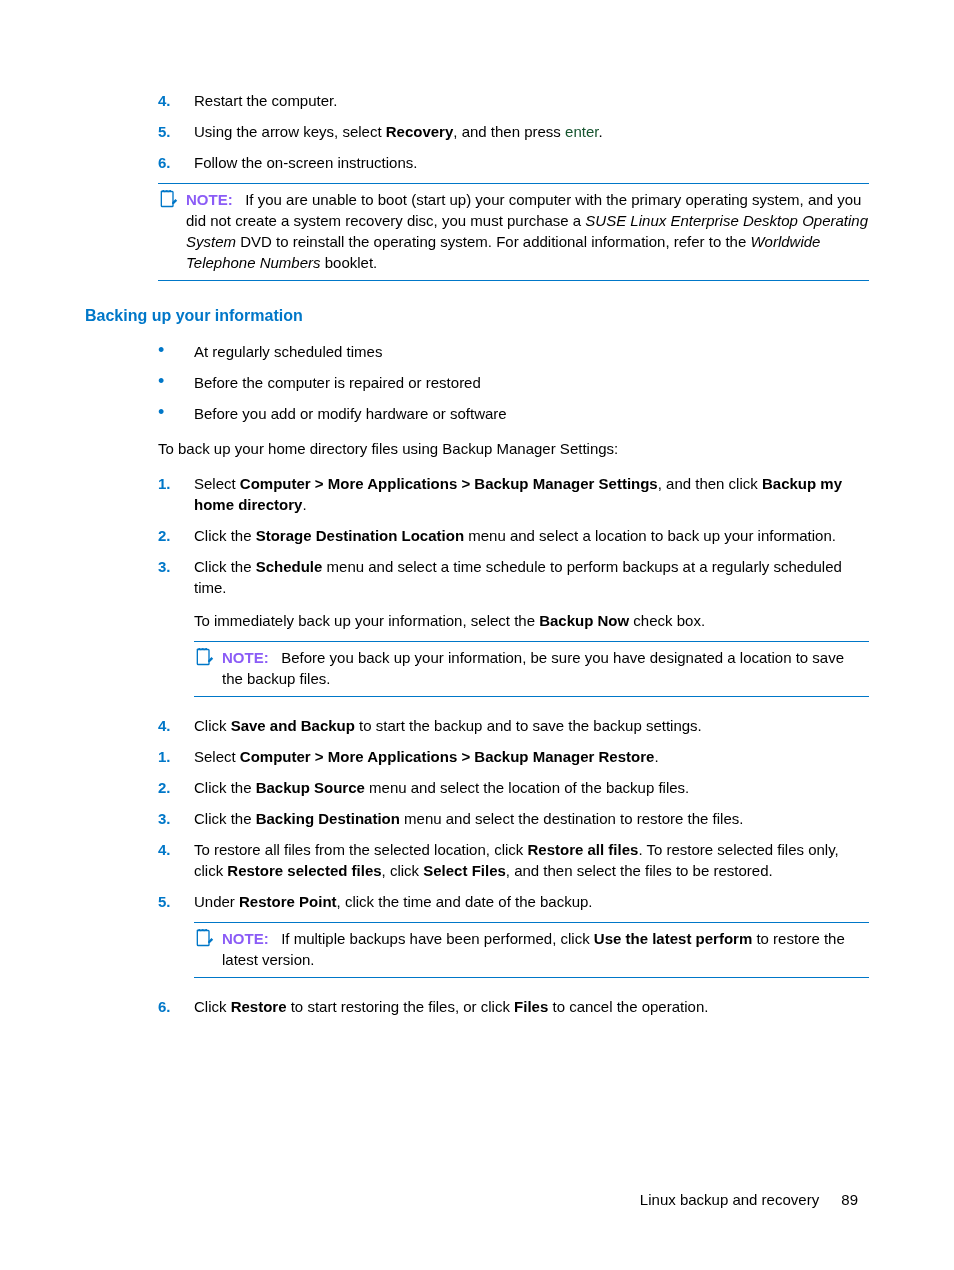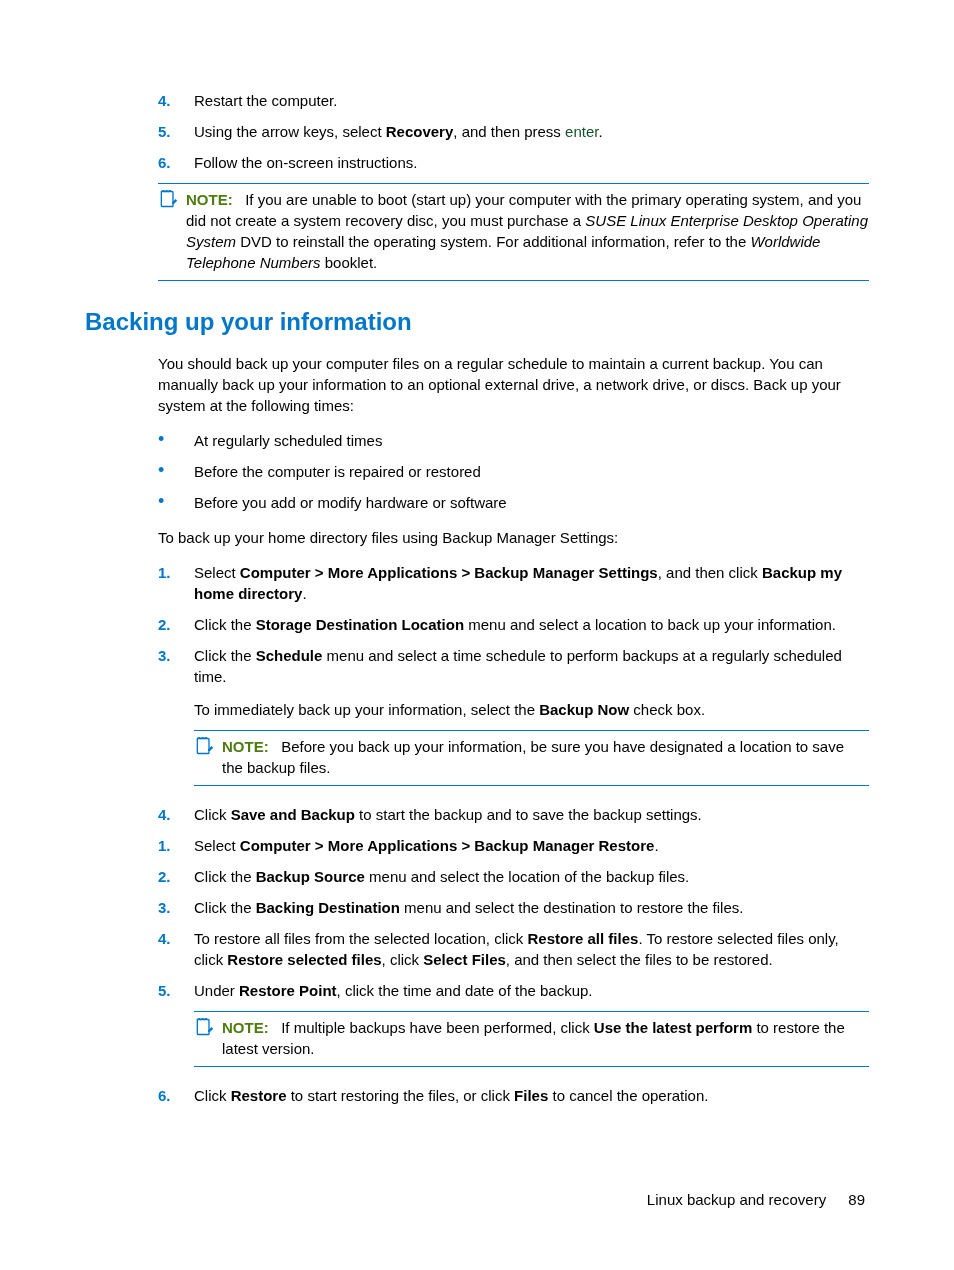"NOTE:" .note-label { color: #4d7c0f -> #8b5cf6 }
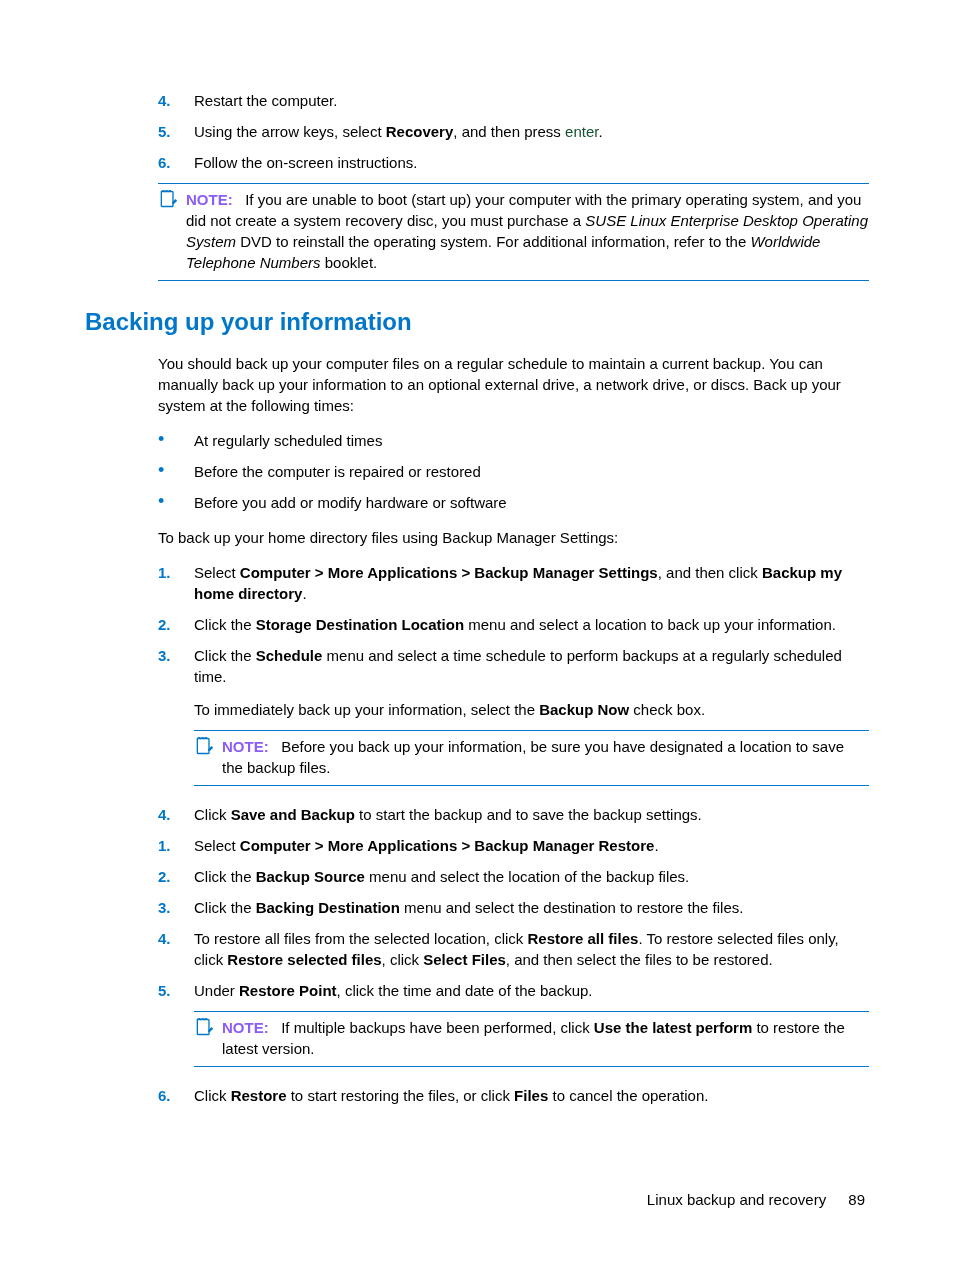"Backing up your information" h2.section { font-size: 24px -> 16px }
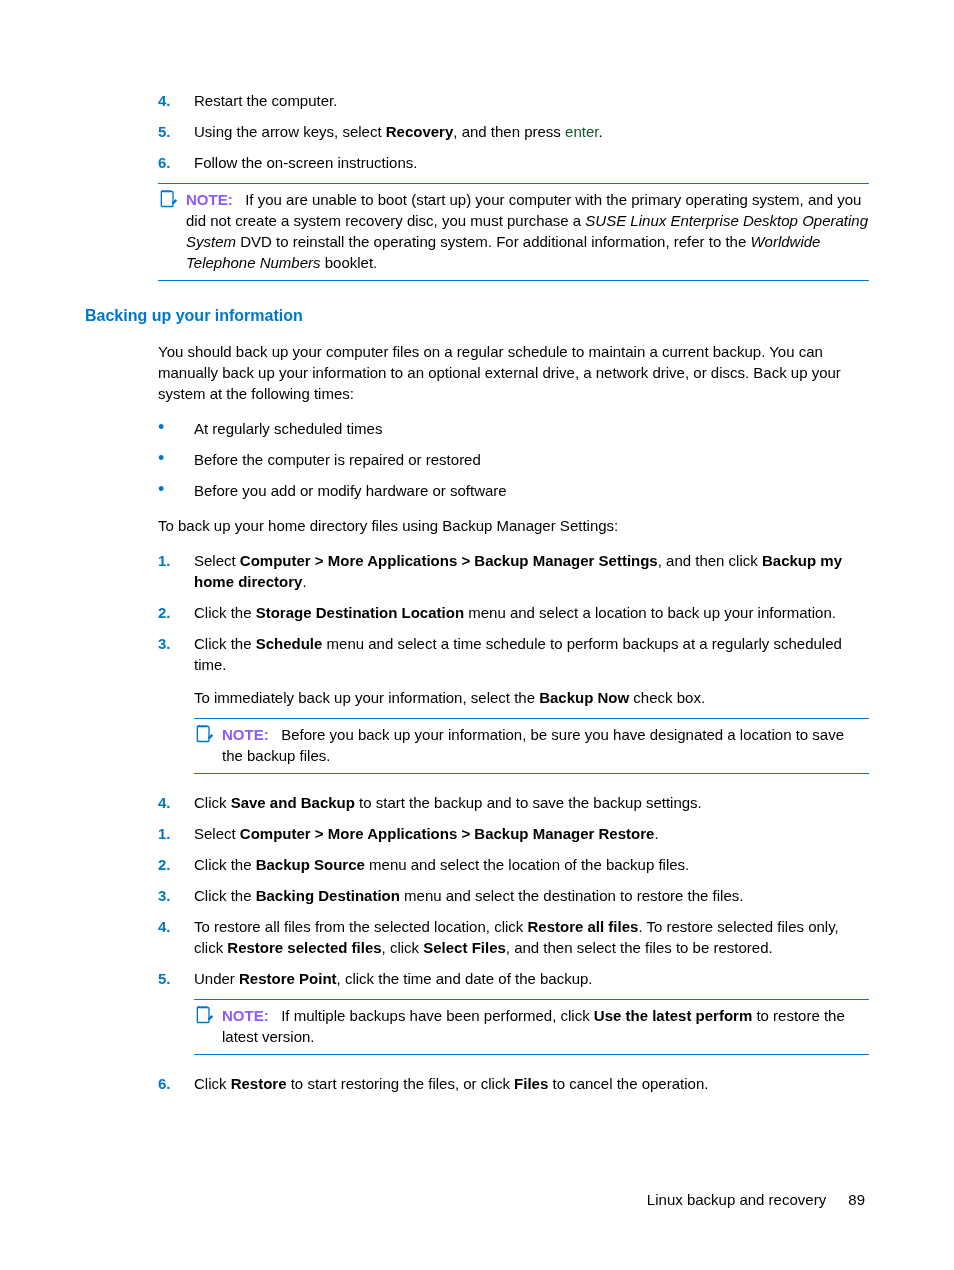"You should back up your" p.para { html: <p>You should back up your computer files on a regular schedule to maintain a current backup. You can manually back up your information to an optional external drive, a network drive, or discs. Back up your system at the following times:</p> -> none }
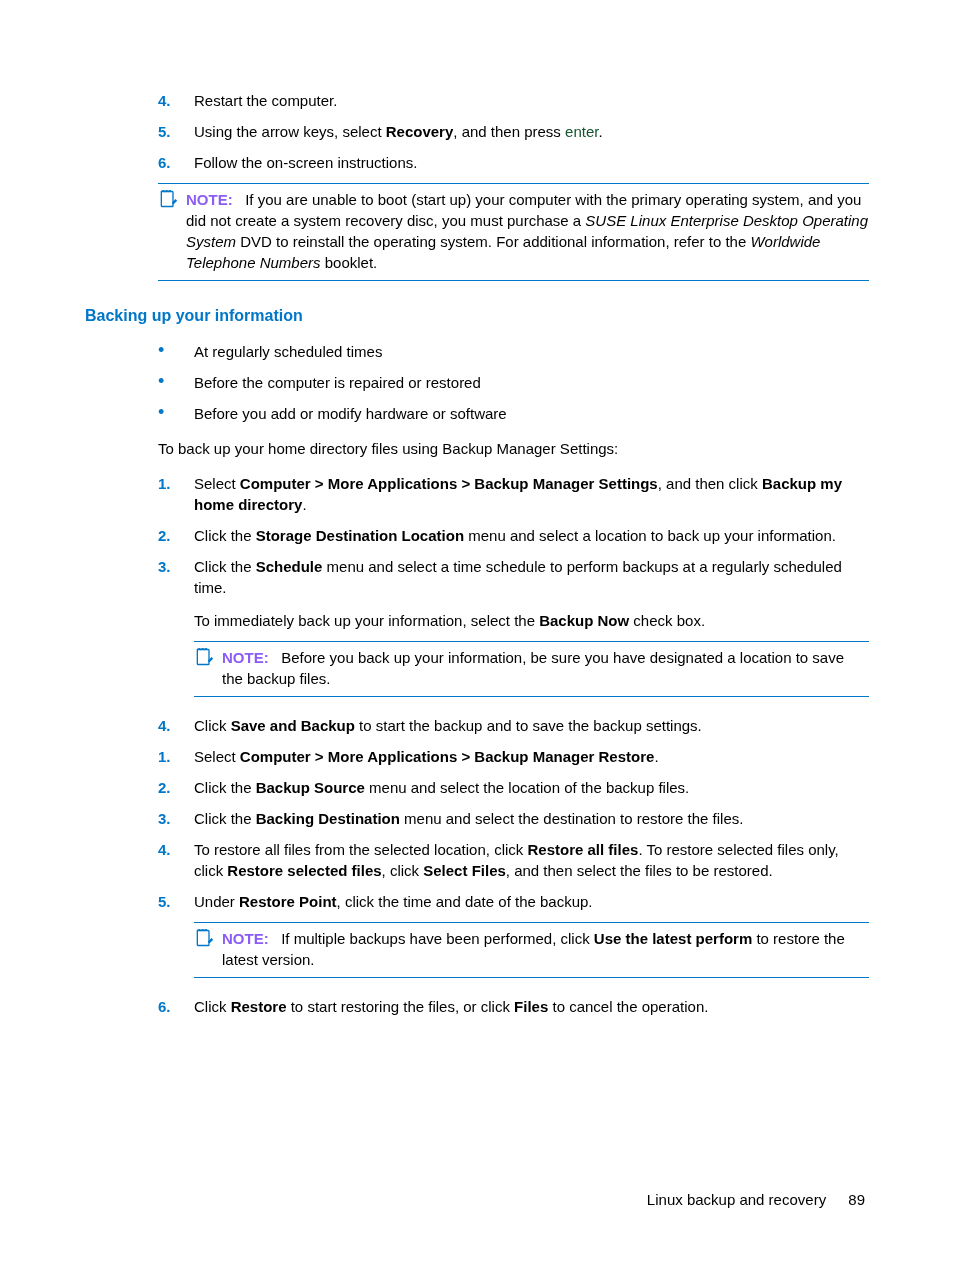"Linux backup and recovery 89" .footer { right: 89px -> 96px }
